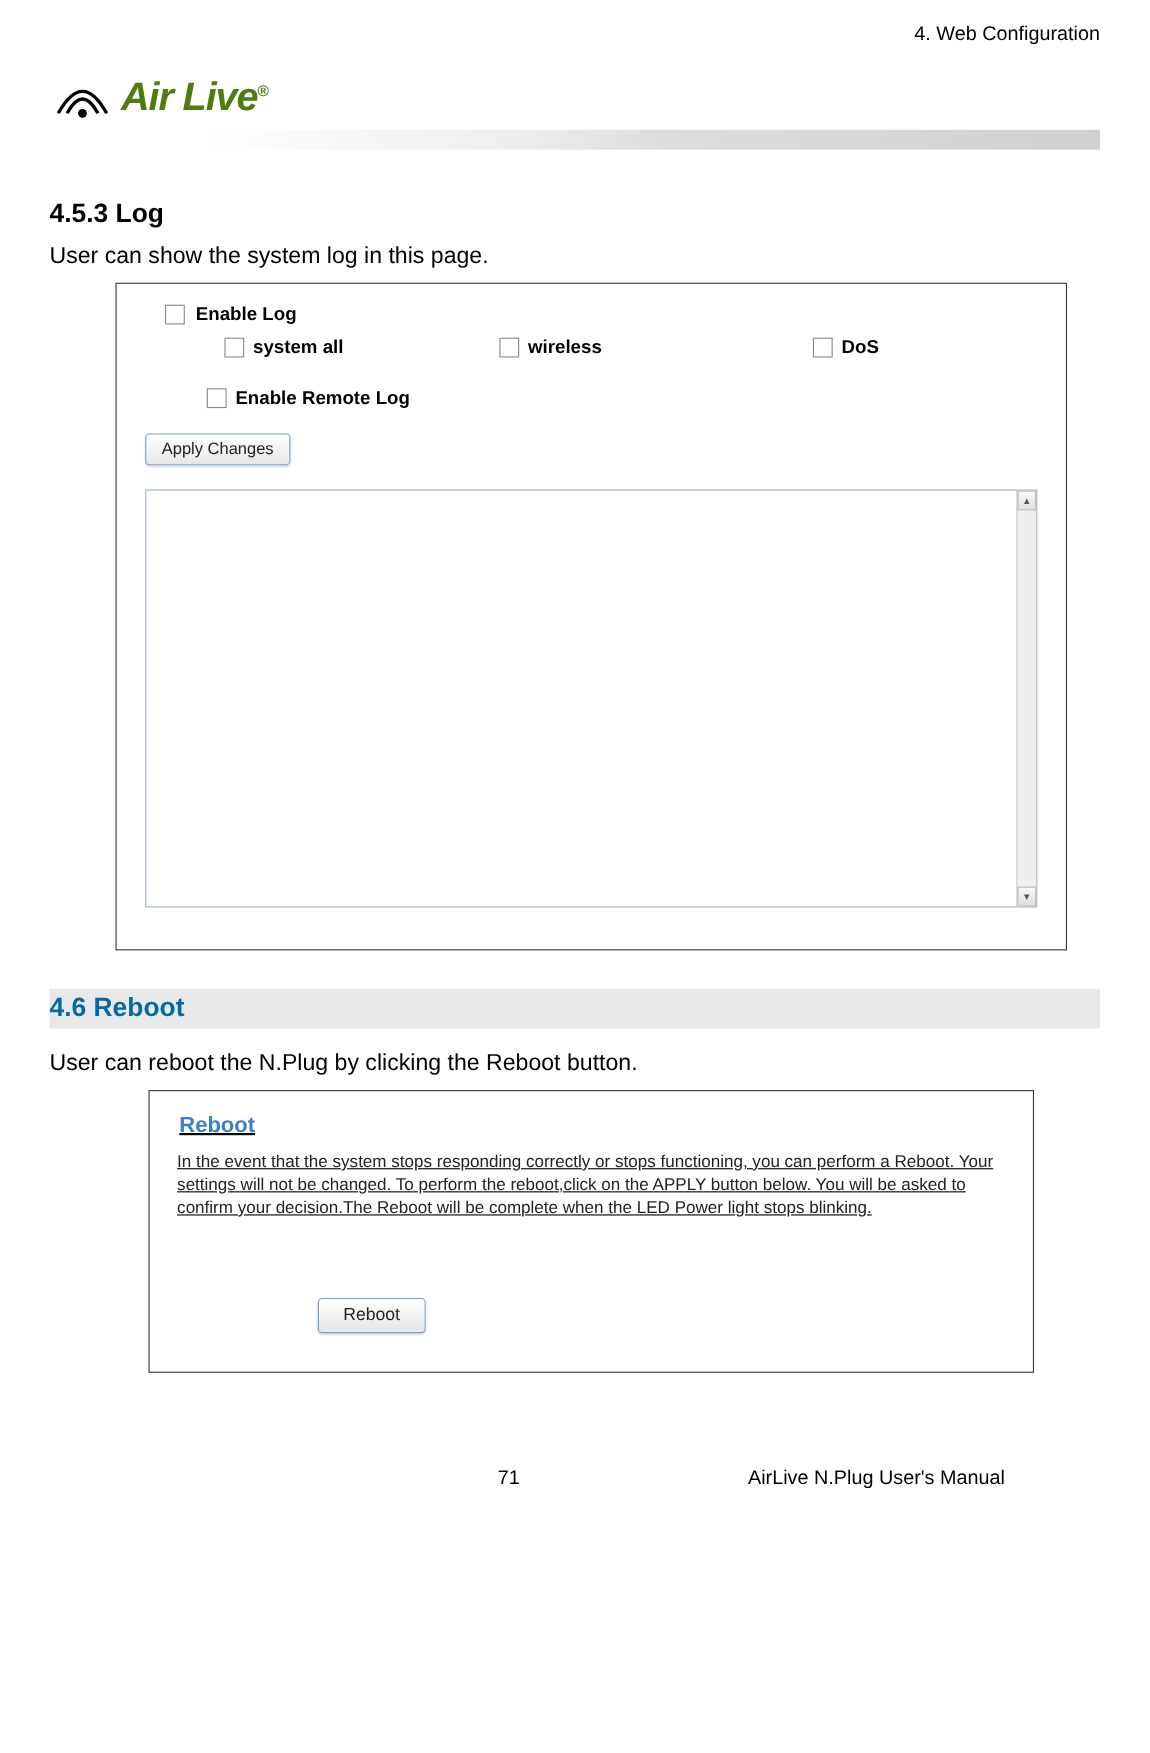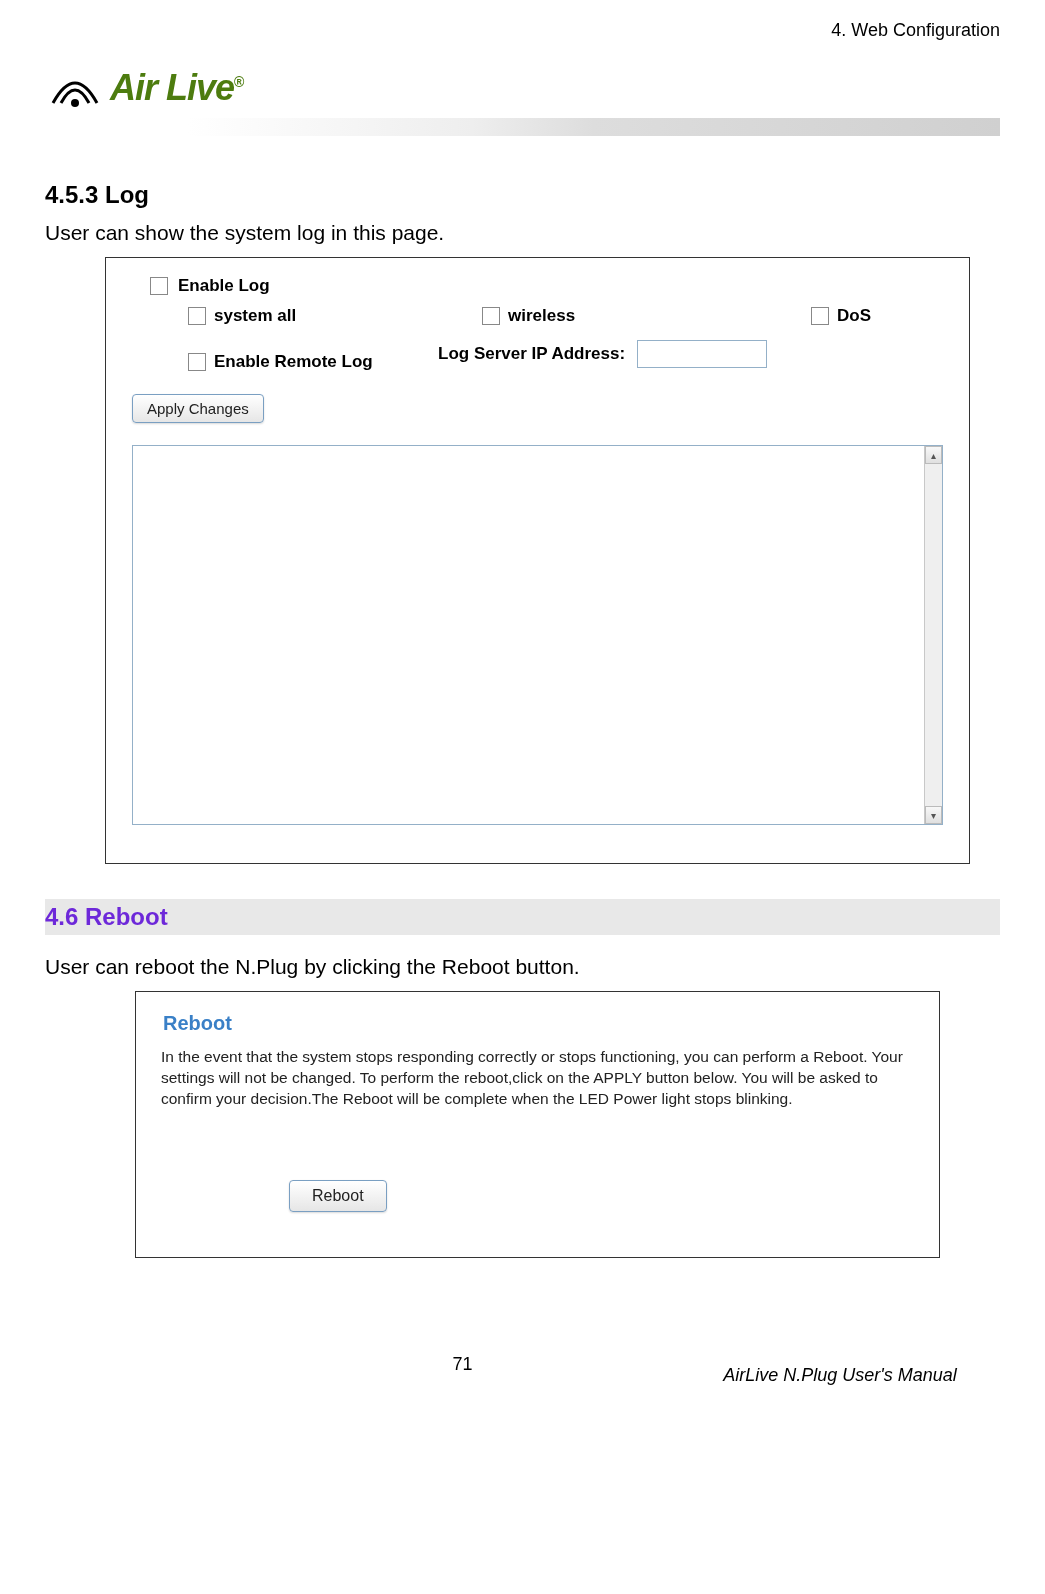"system all" .opt-row-3col { gap: 44px -> none; margin-left: 38px -> 54px }
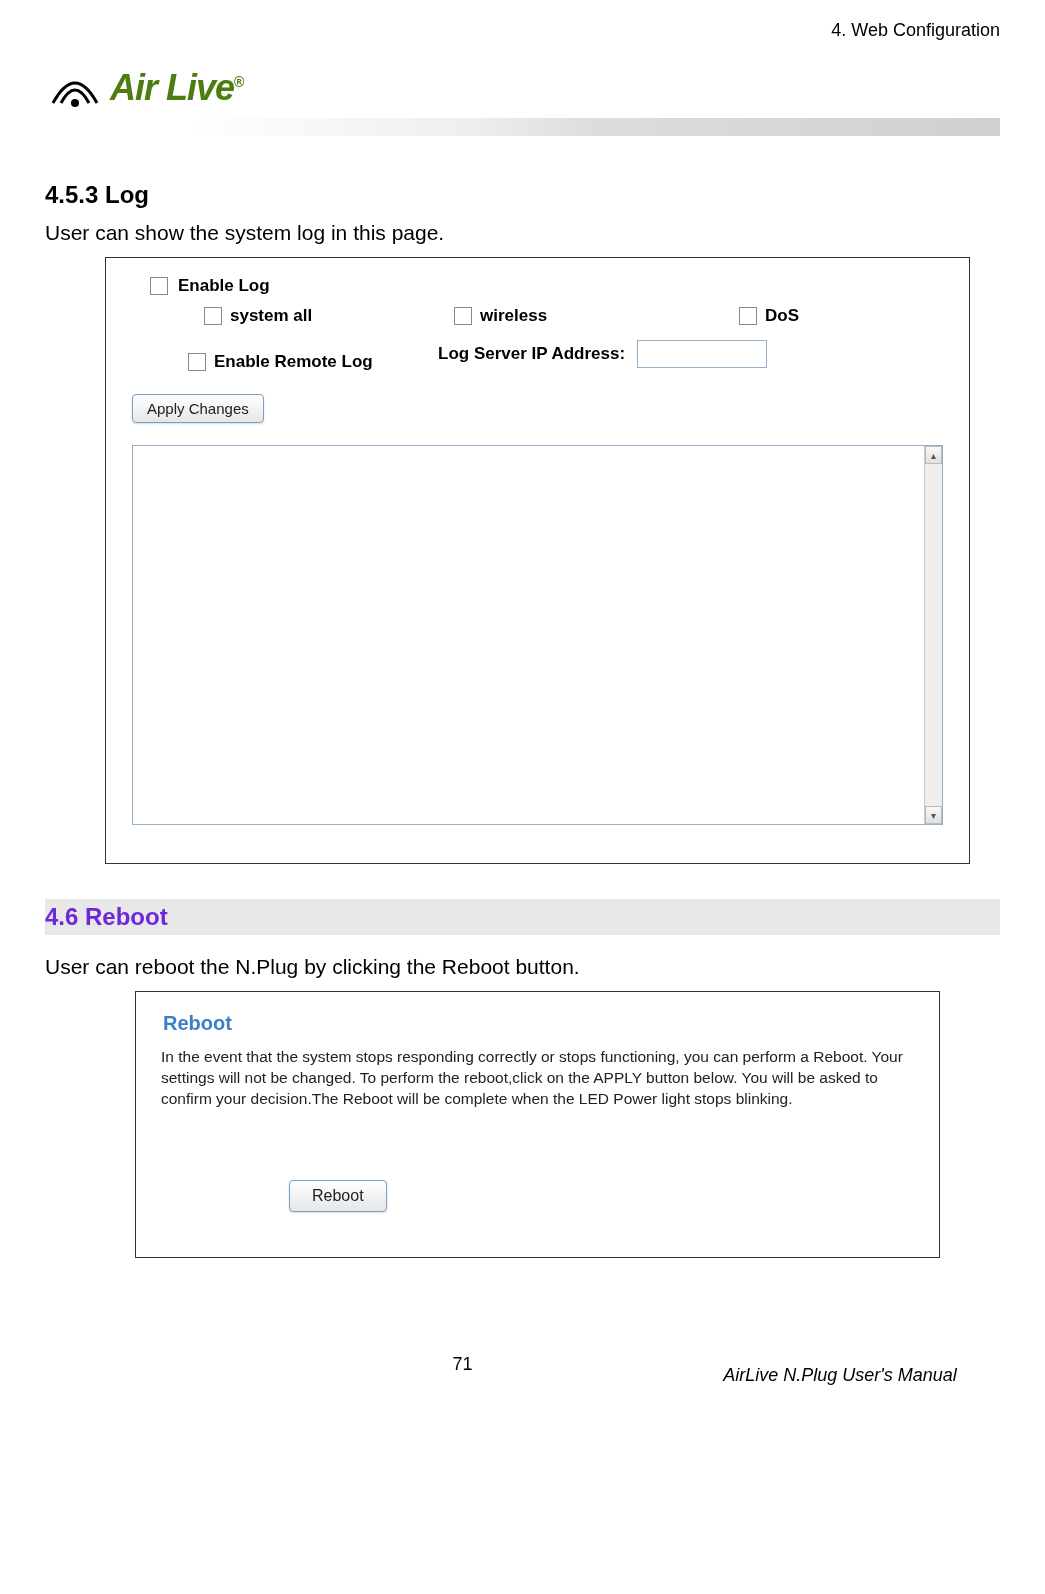"Log Server IP Address:" div { html: <div> <span>Log Server IP Address:</span> <span></span> </div> -> none }
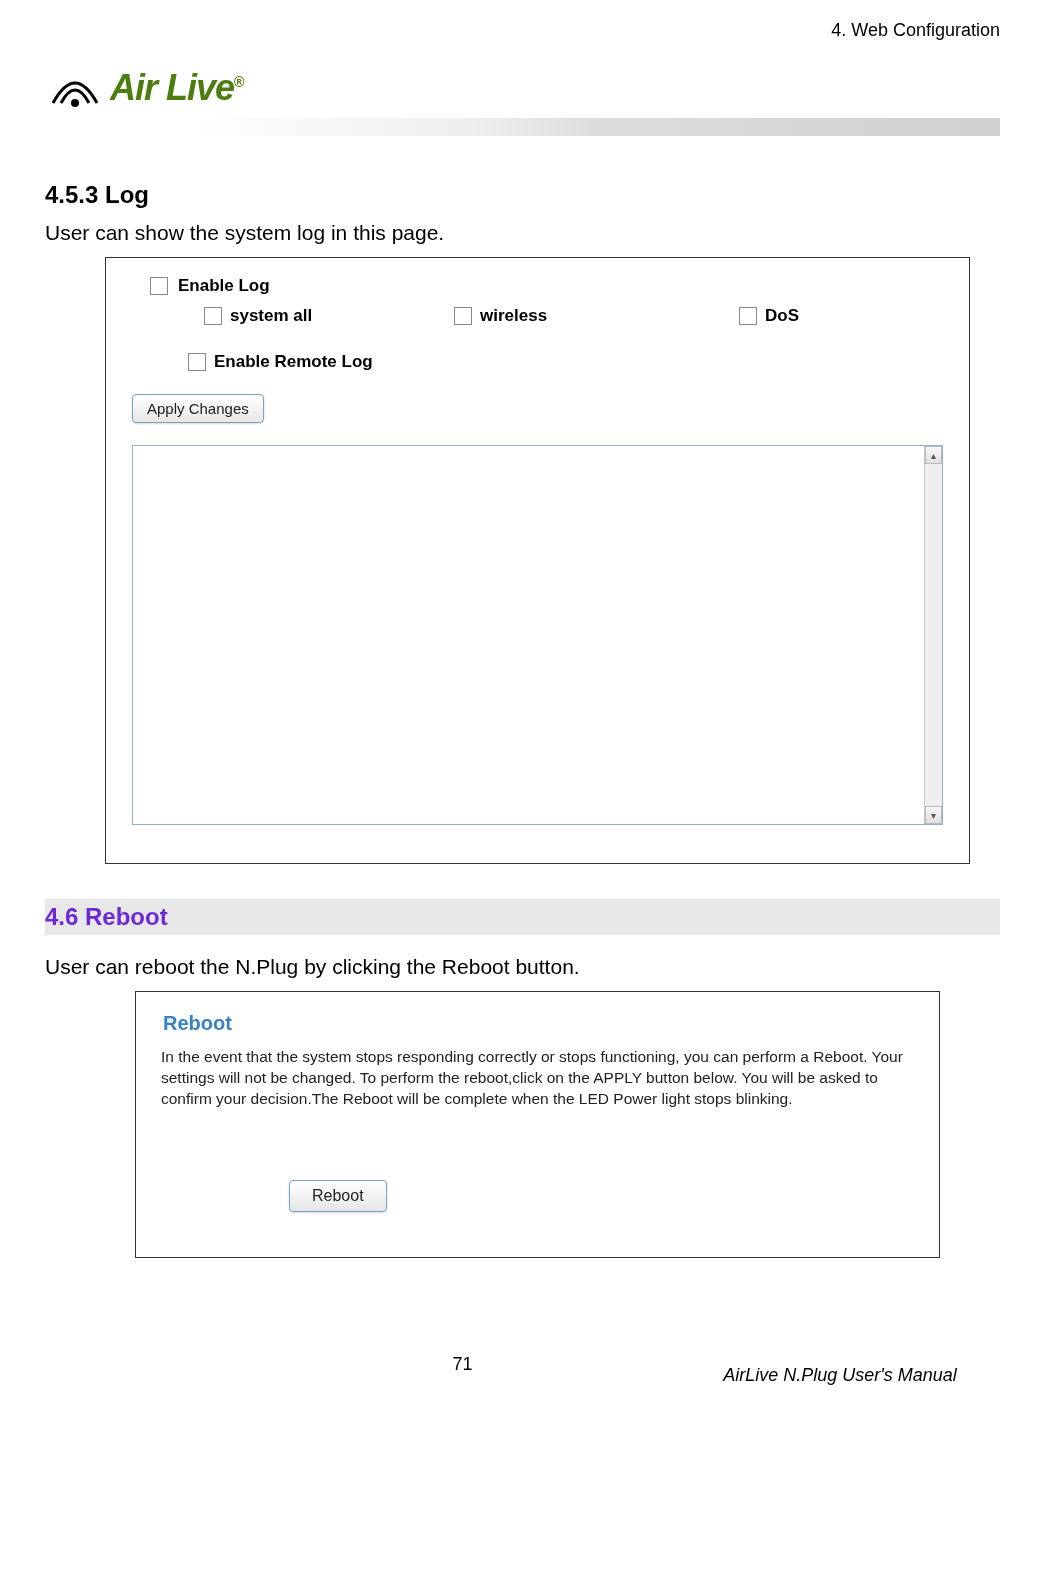"4.6 Reboot" .section-heading-hl { color: #6d28d9 -> #0369a1 }
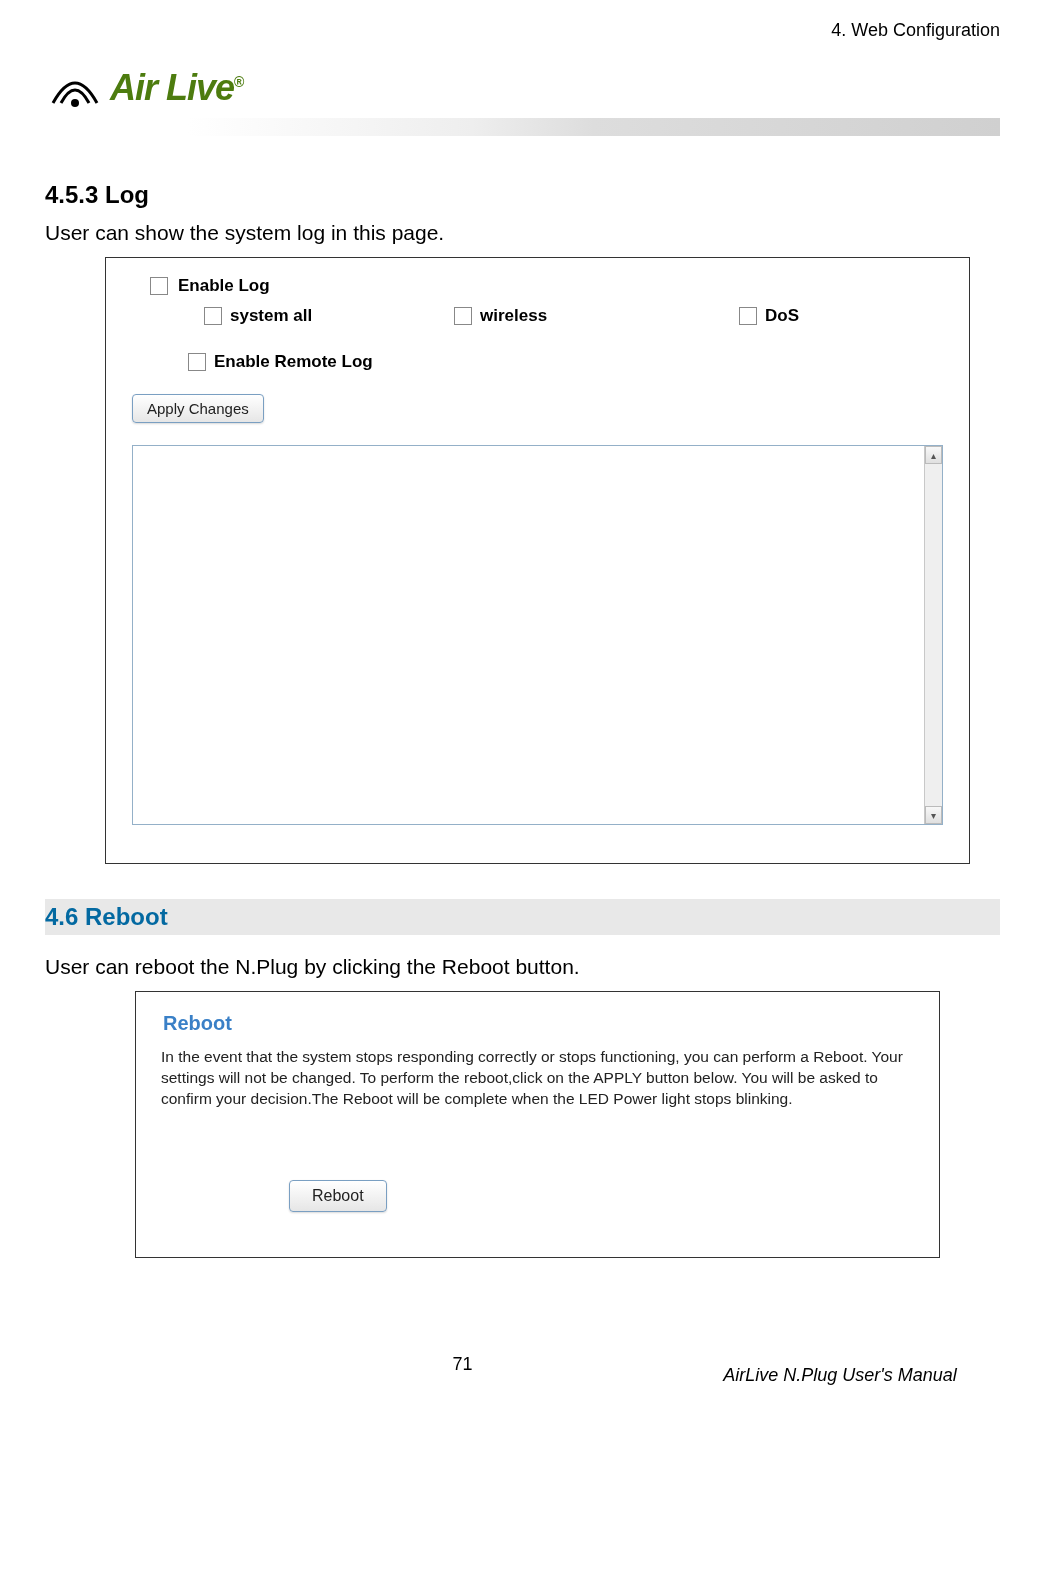"Reboot" .screenshot-reboot { padding: 18px 25px 45px 25px -> 18px 25px 35px 25px; text-decoration: none -> underline }
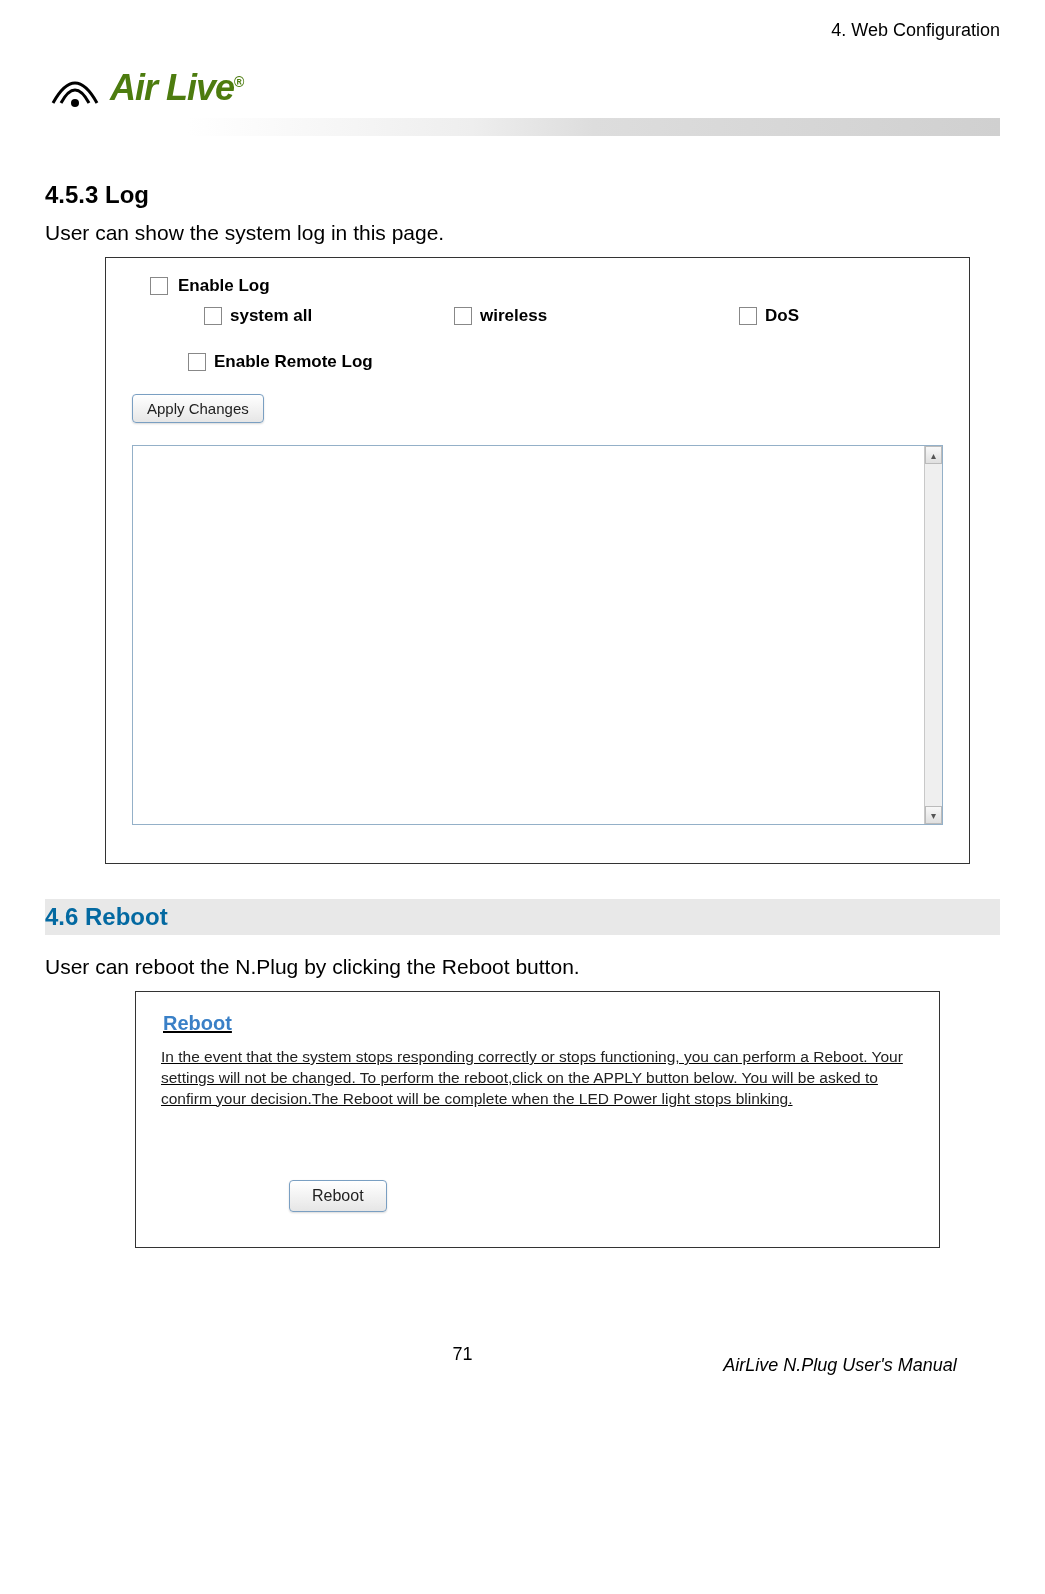"AirLive N.Plug User's Manual" .footer-right { font-style: italic -> none; margin-top: 22px -> none; text-align: center -> left }
